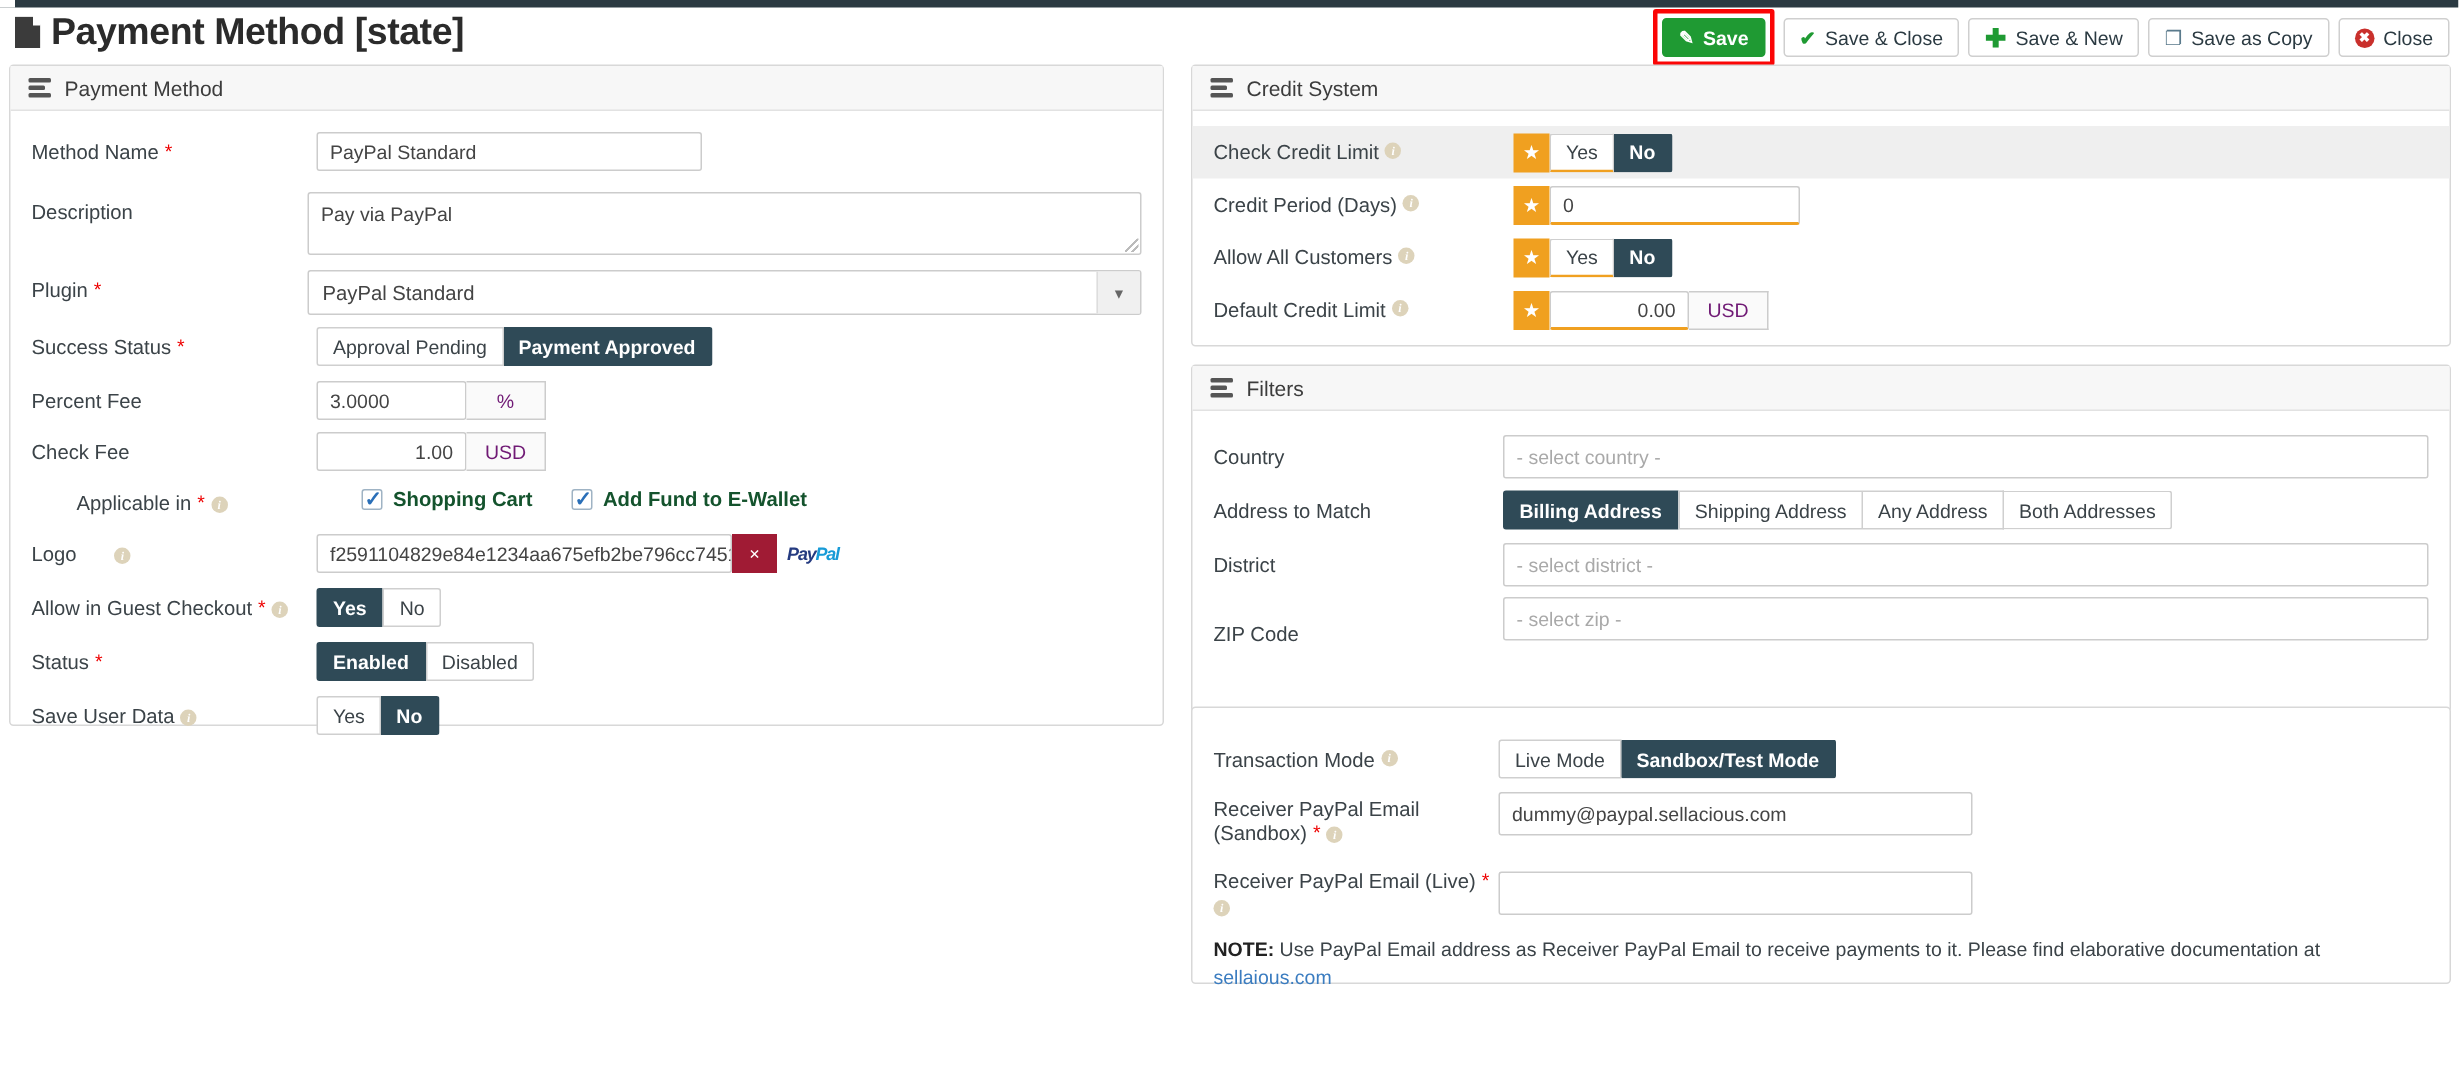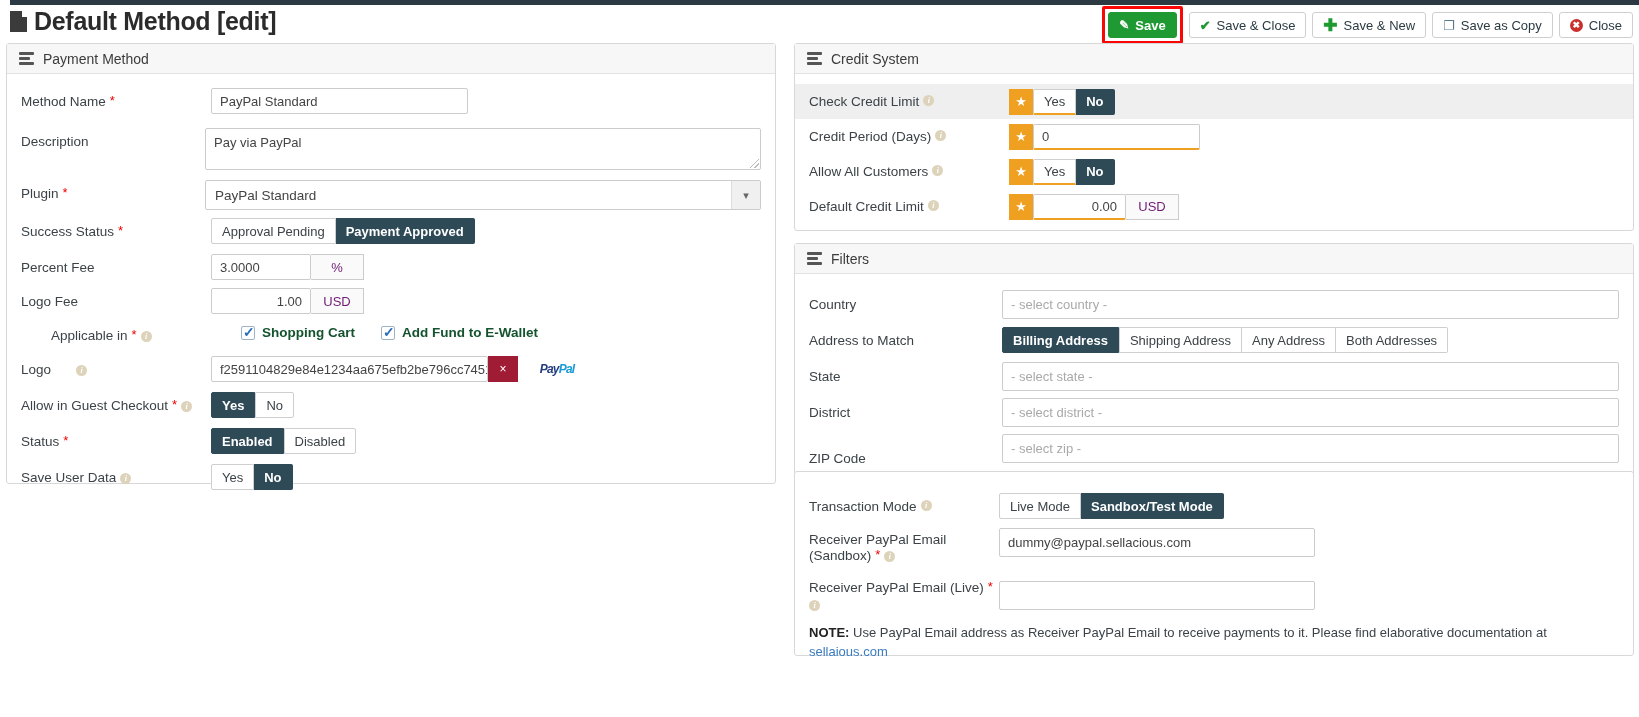"Default Method [edit]" span { text: Default Method [edit -> Payment Method [state }
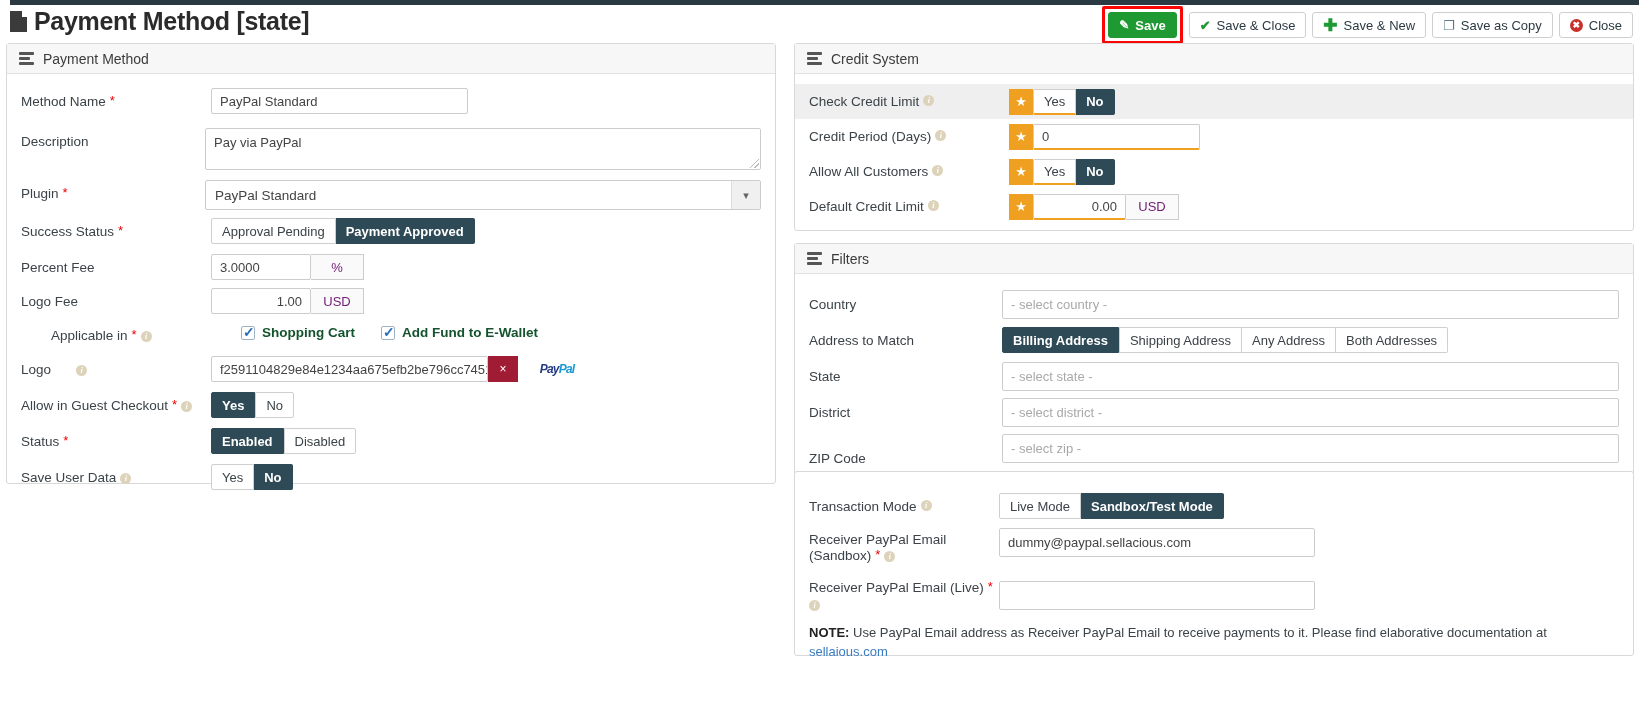"Logo Fee" span { text: Logo -> Check }
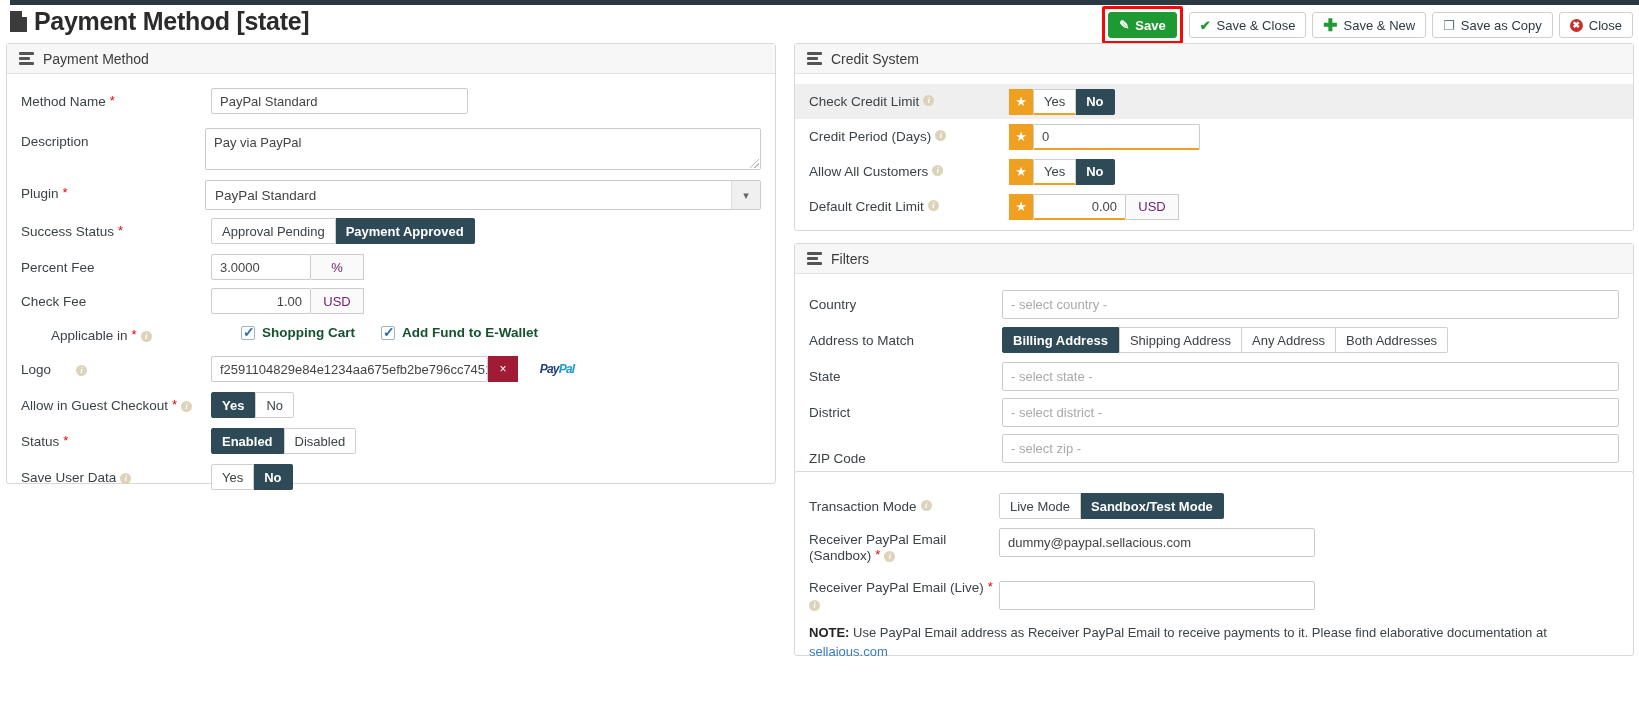"Pay" .pp-thumb { margin-left: 22px -> 7px }
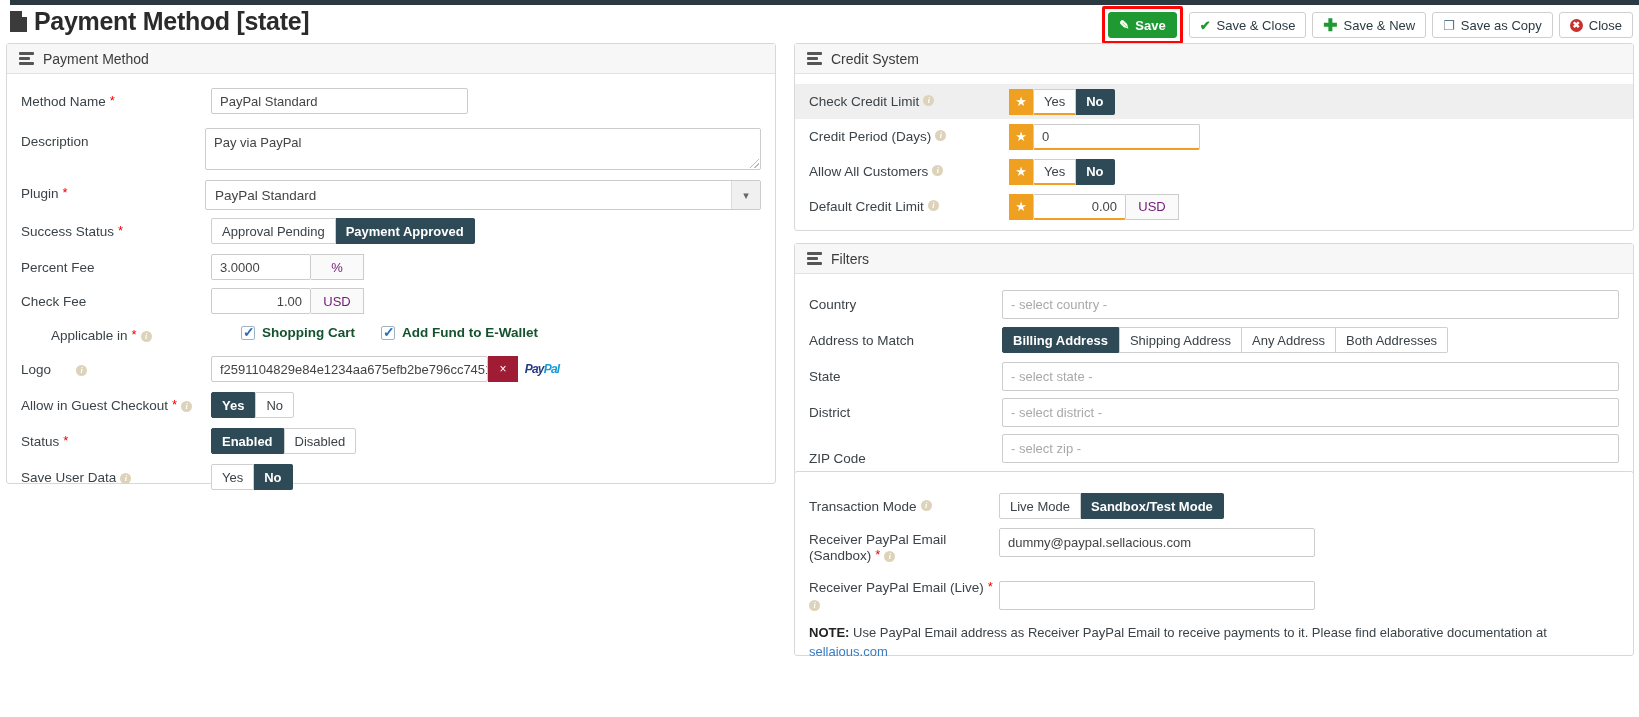"State" div.row { html: <div> <div> <span>State</span> </div> <div> <div> <span>- select state -</span> </div> </div> </div> -> none }
